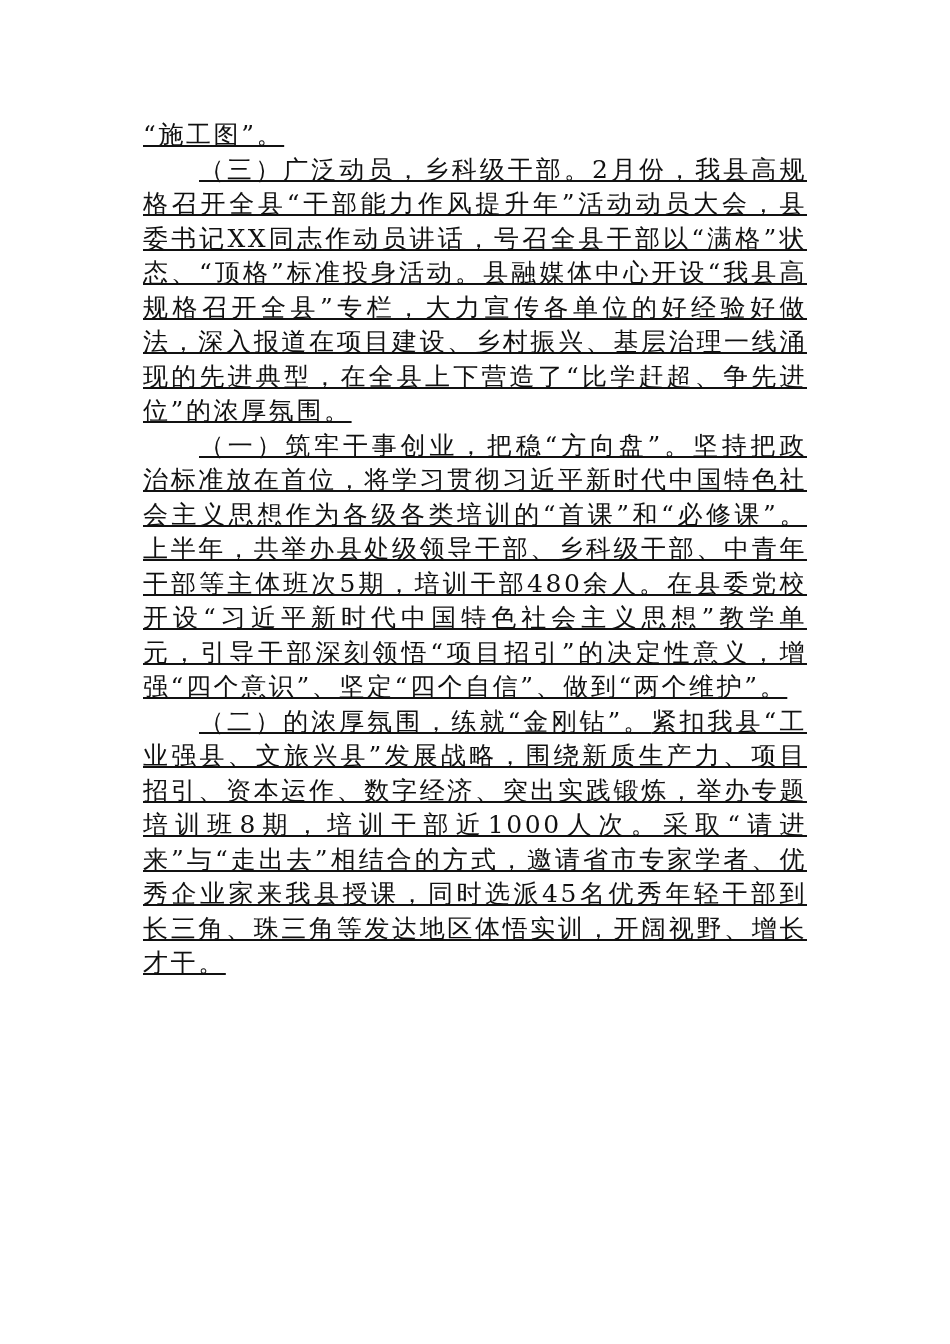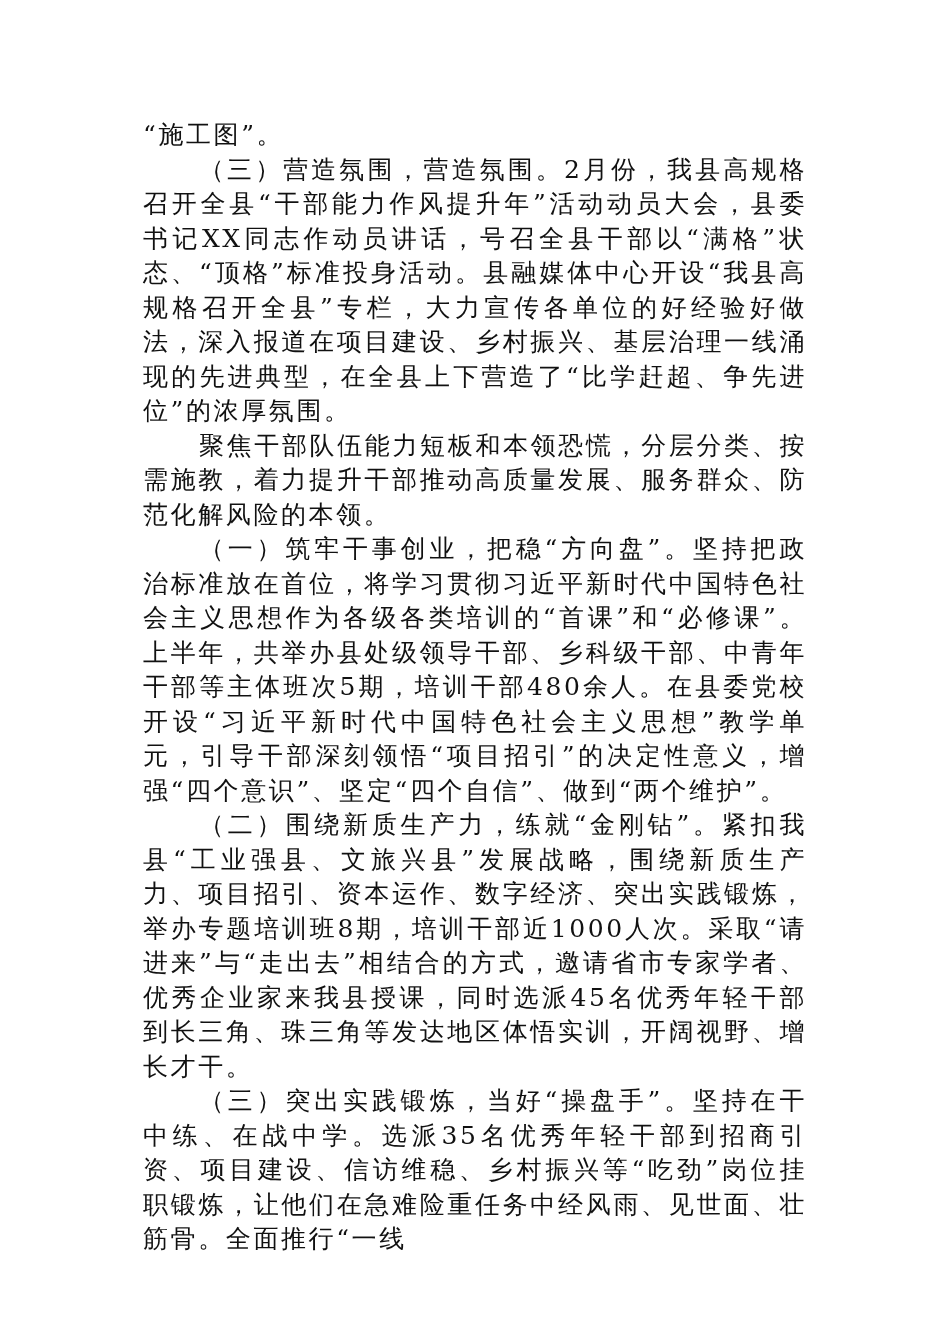"“施工图”。" .page { text-decoration: none -> underline }
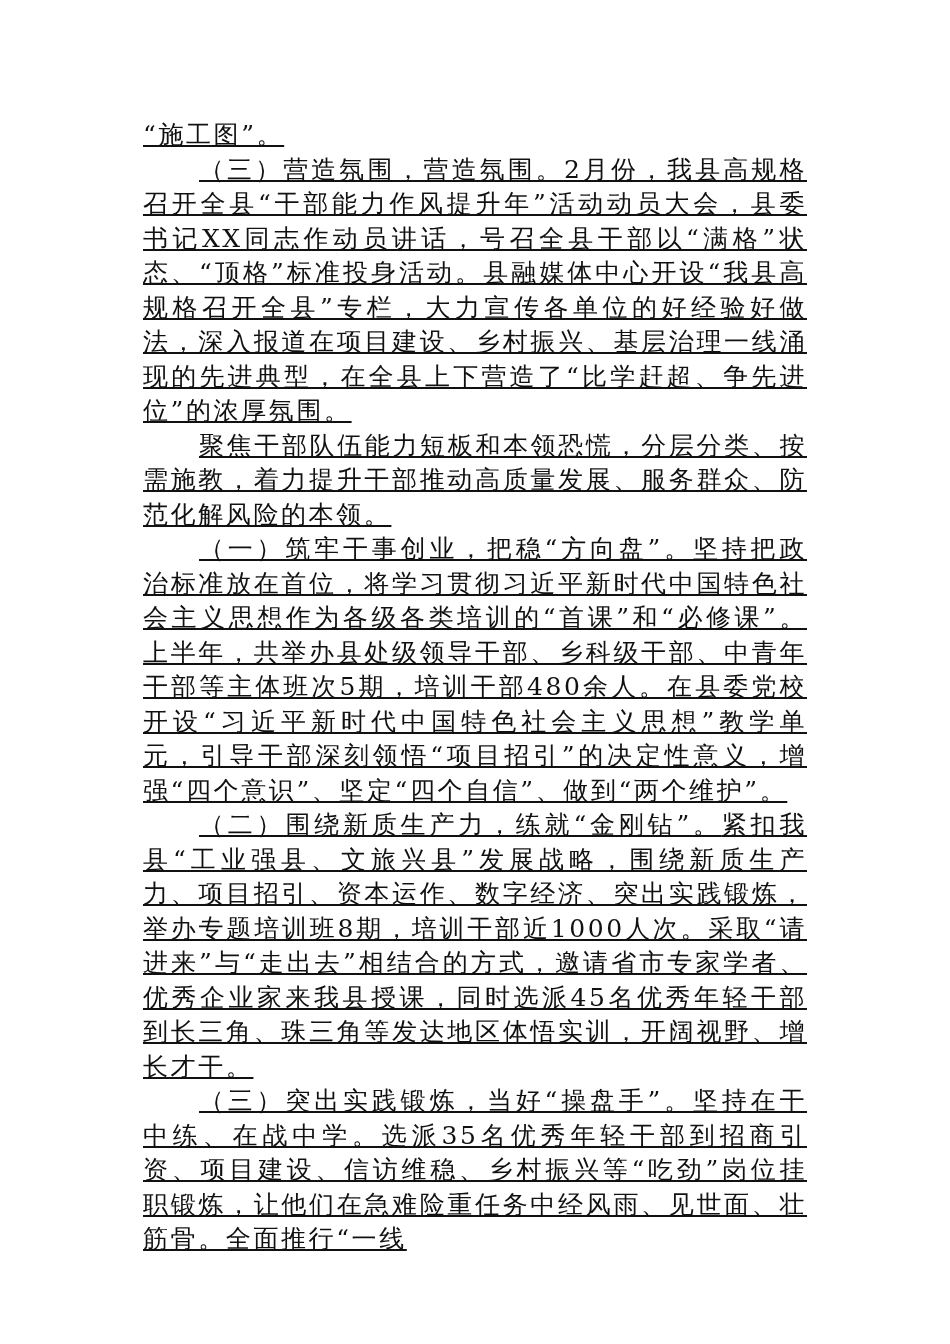"（三）营造氛围，营造氛围。" span.sub-title { text: 营造氛围，营造氛围 -> 广泛动员，乡科级干部 }
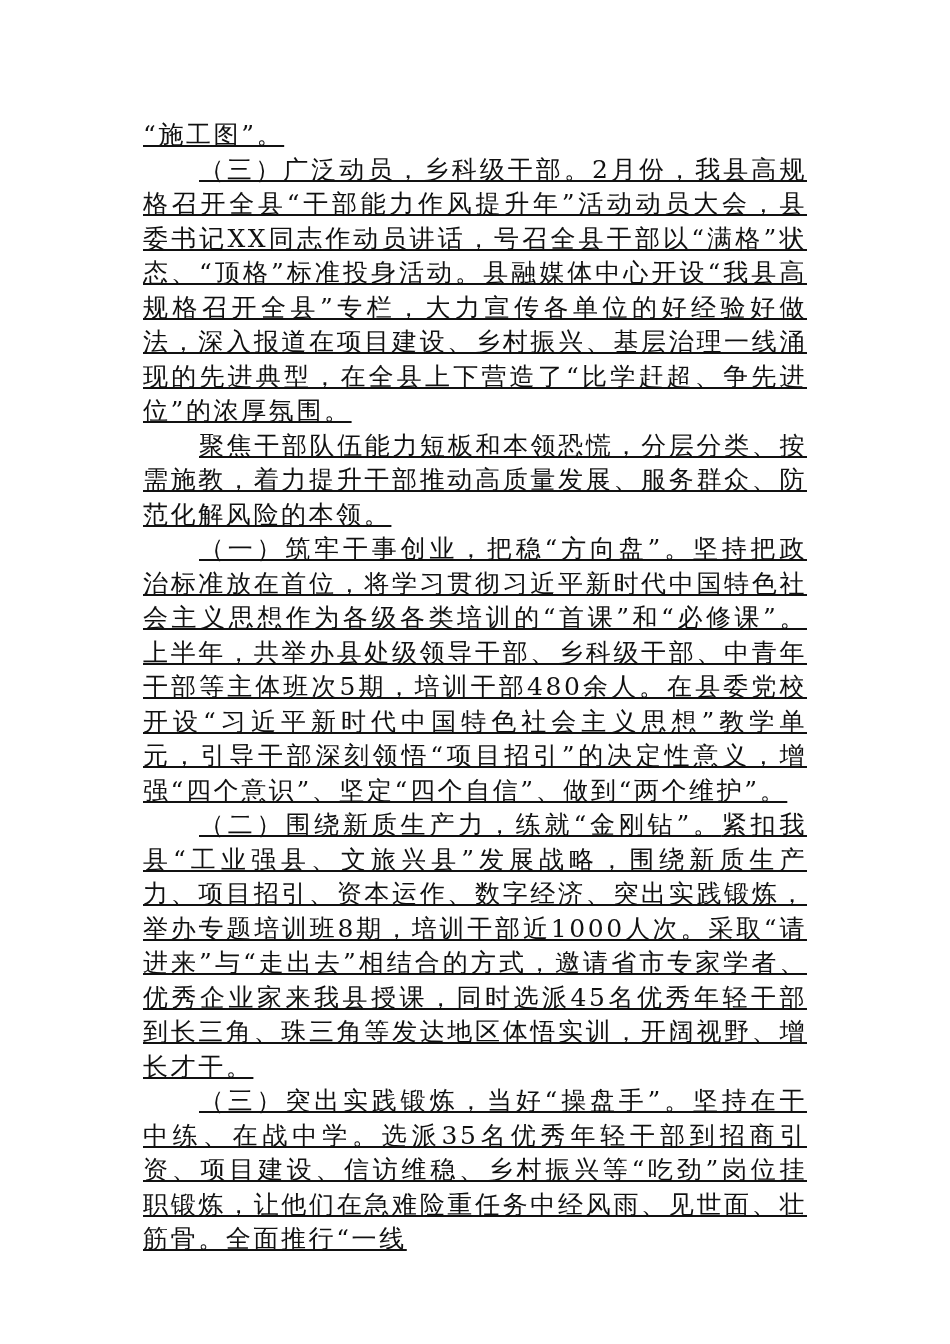"聚焦干部队伍能力短板和本领恐慌，分层分类、按需施教，着力提升干部推动高质量发展、" p.para { html: <p> <span>聚焦干部队伍能力短板和本领恐慌，分层分类、按需施教，着力提升干部推动高质量发展、服务群众、防范化解风险的本领。</span> </p> -> none }
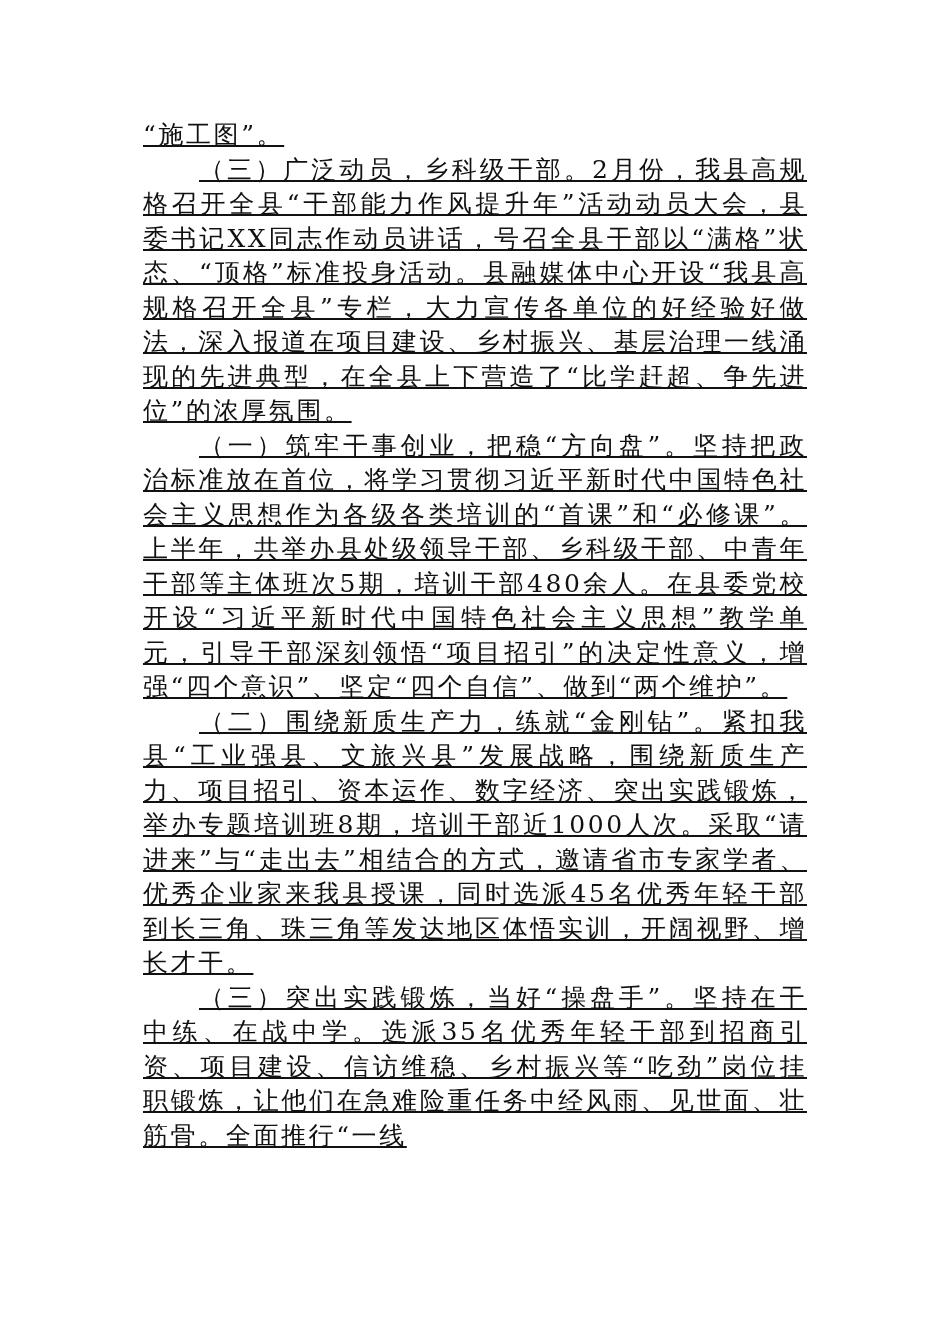"（二）围绕新质生产力，练就“金刚钻”。" span.sub-title { text: 围绕新质生产力 -> 的浓厚氛围 }
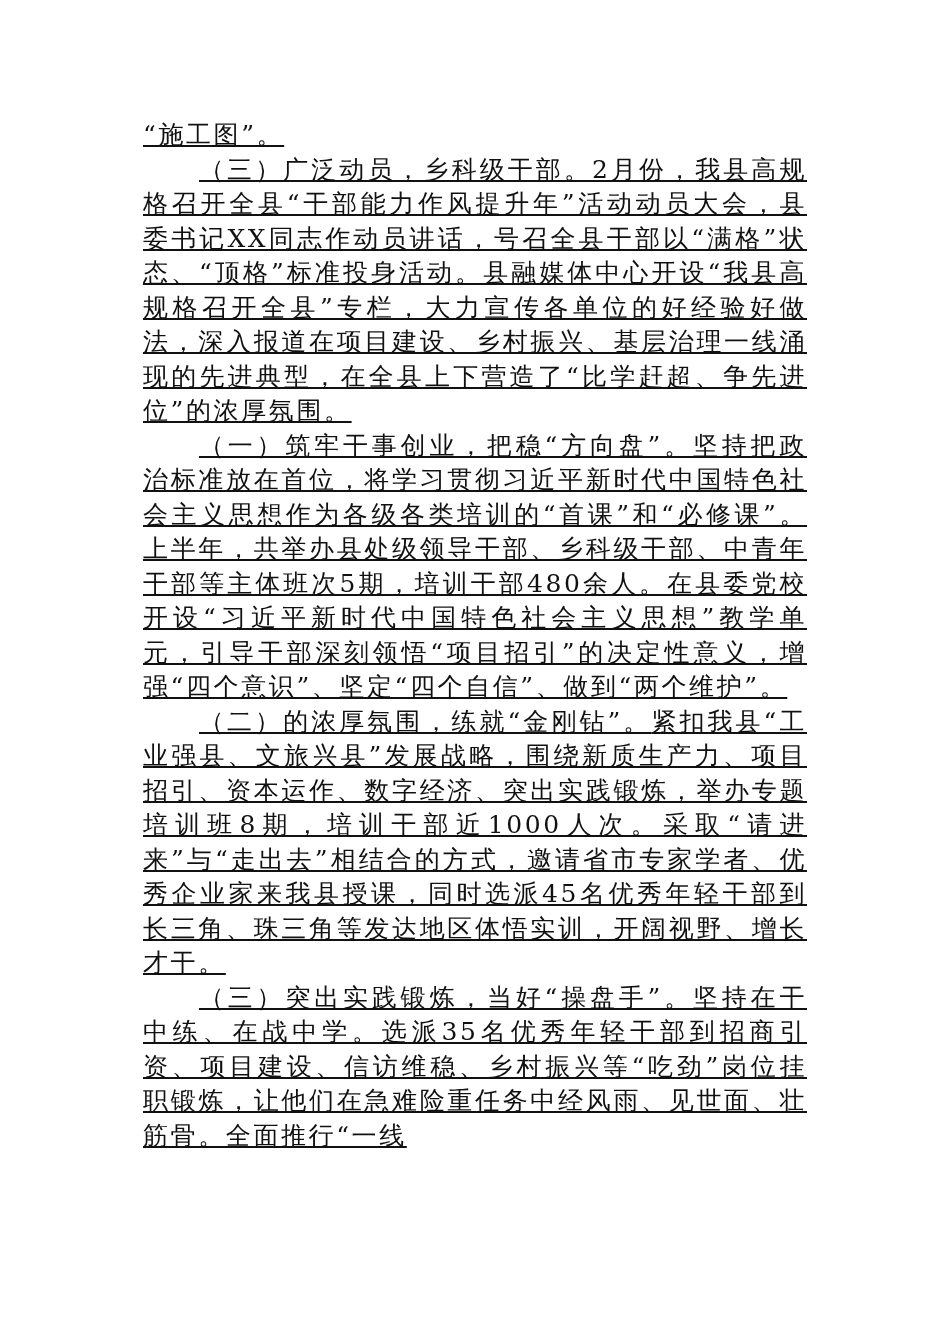"（三）突出实践锻炼，当好“操盘手”。坚持在干中练、在战中学。选派35名优秀年轻干" p.para { html: <p> <span>（三）突出实践锻炼，当好“操盘手”。</span><span>坚持在干中练、在战中学。选派35名优秀年轻干部到招商引资、项目建设、信访维稳、乡村振兴等“吃劲”岗位挂职锻炼，让他们在急难险重任务中经风雨、见世面、壮筋骨。全面推行“一线</span> </p> -> none }
